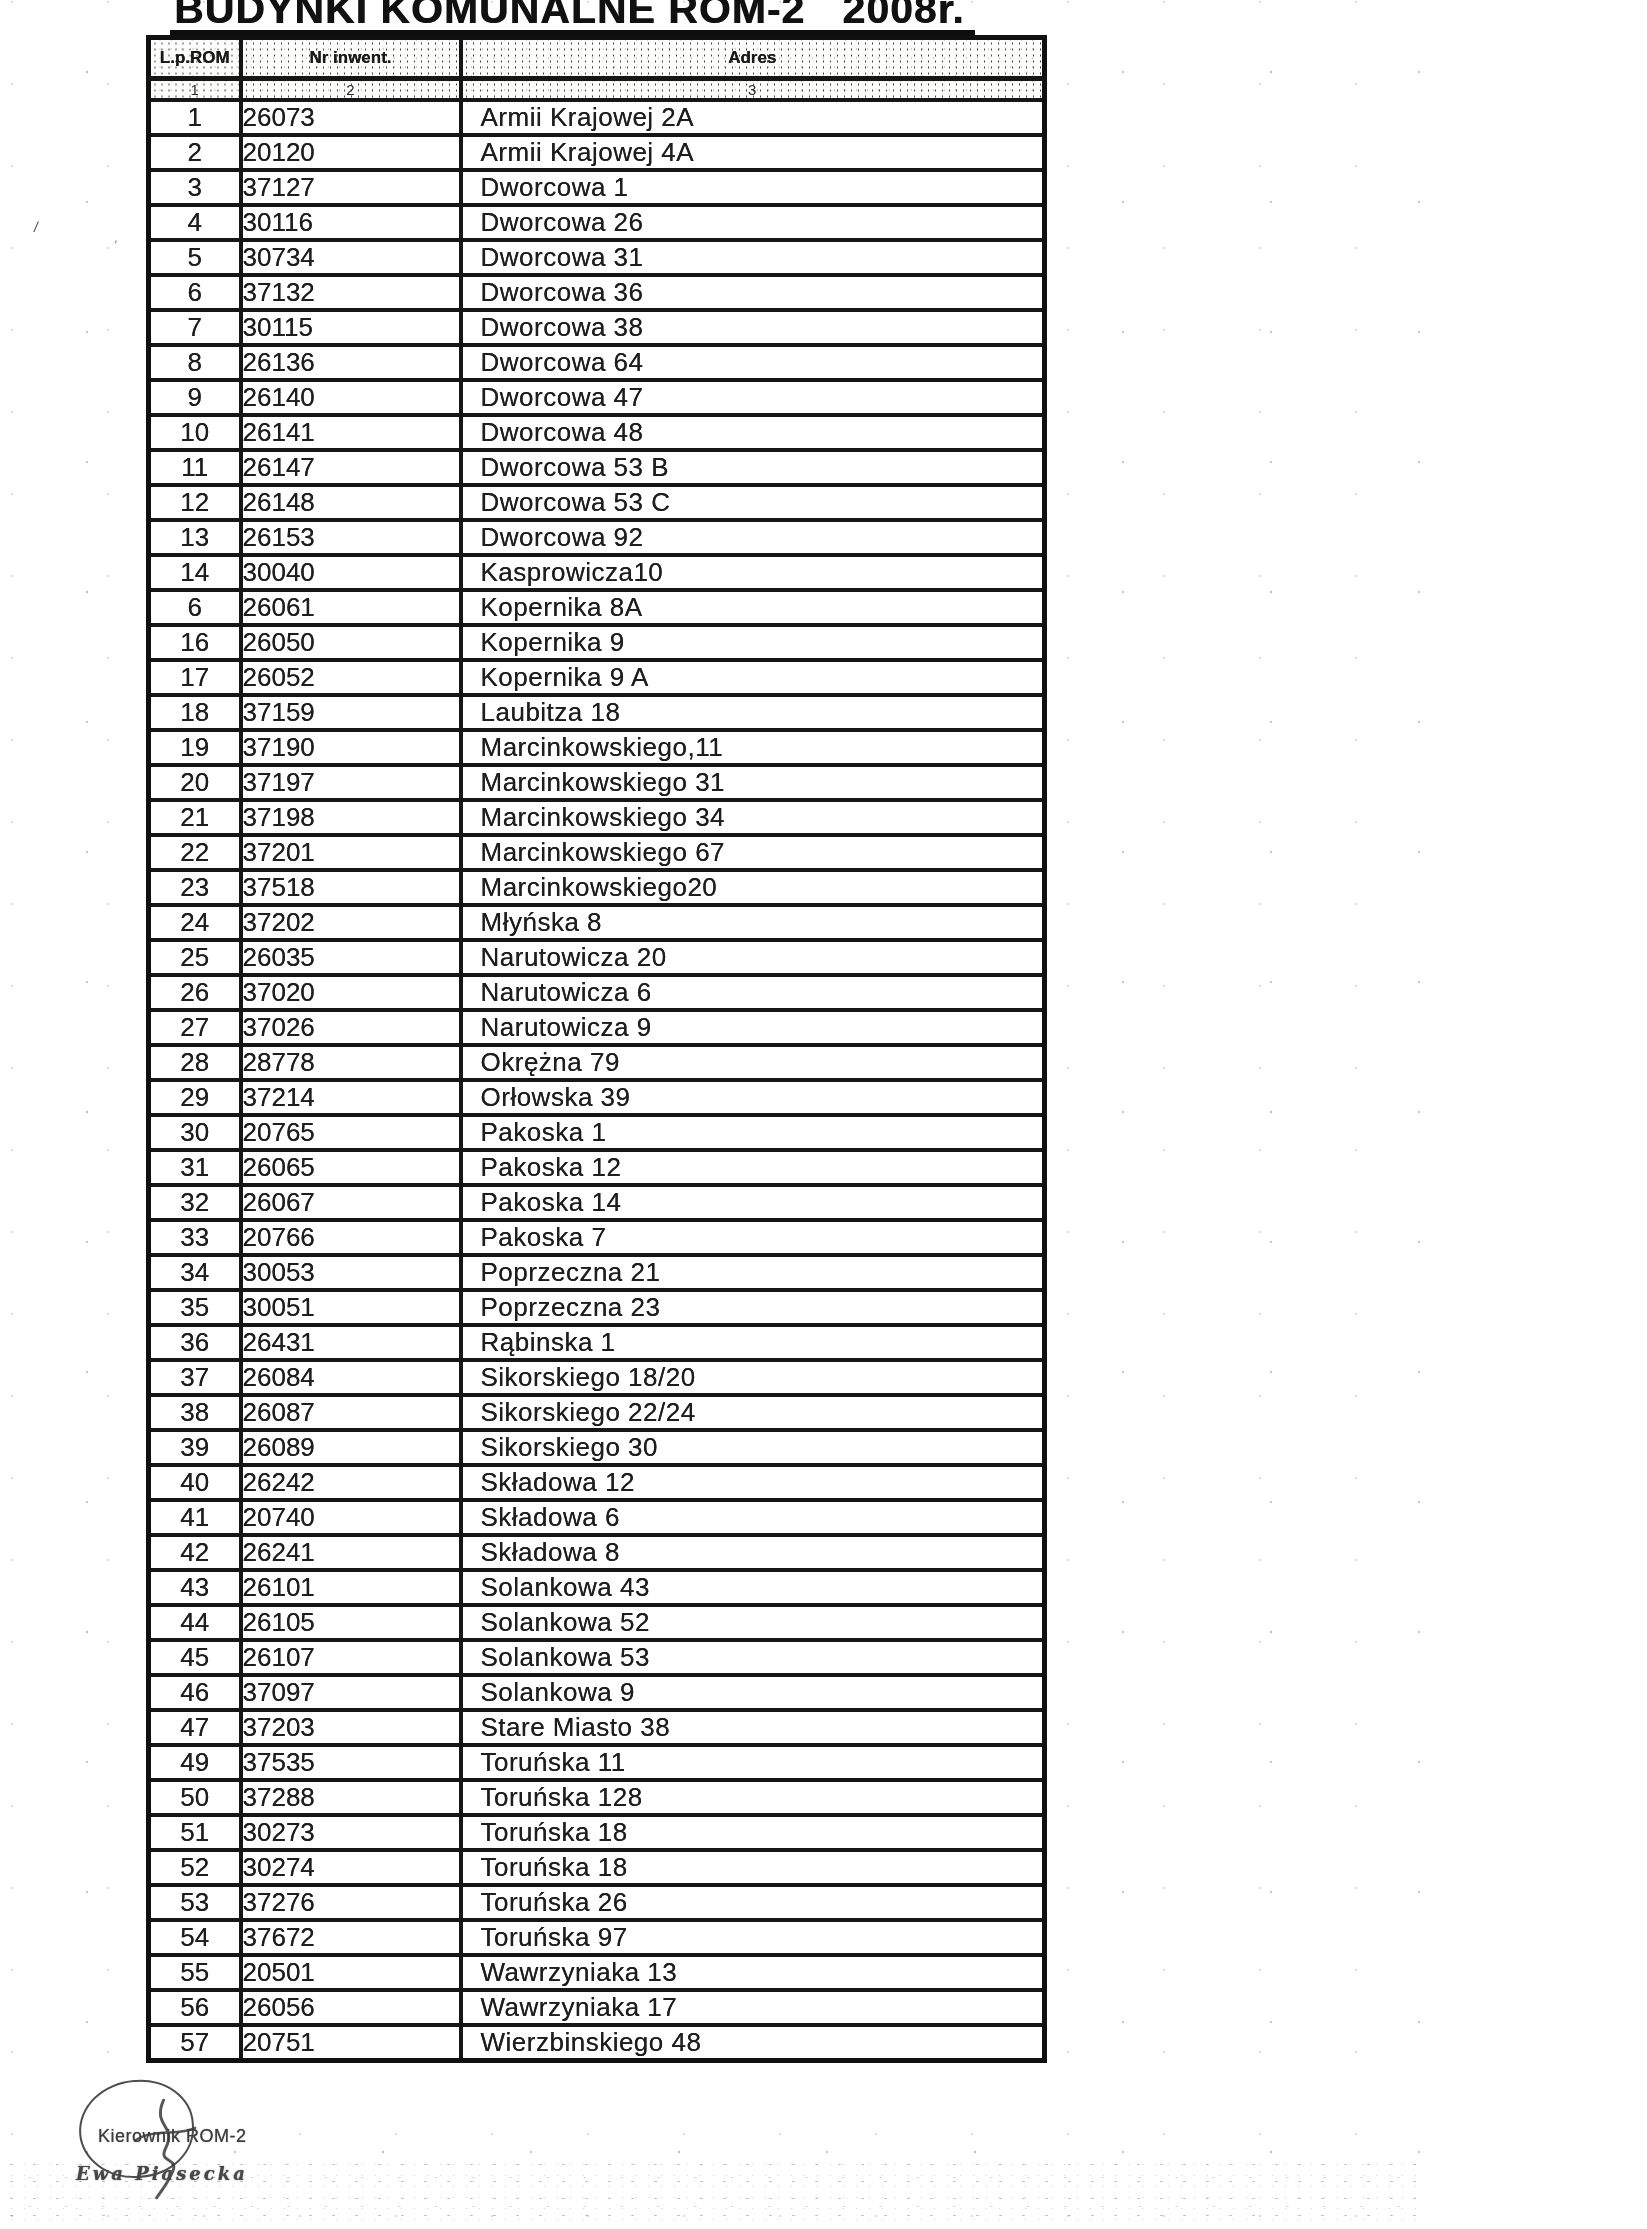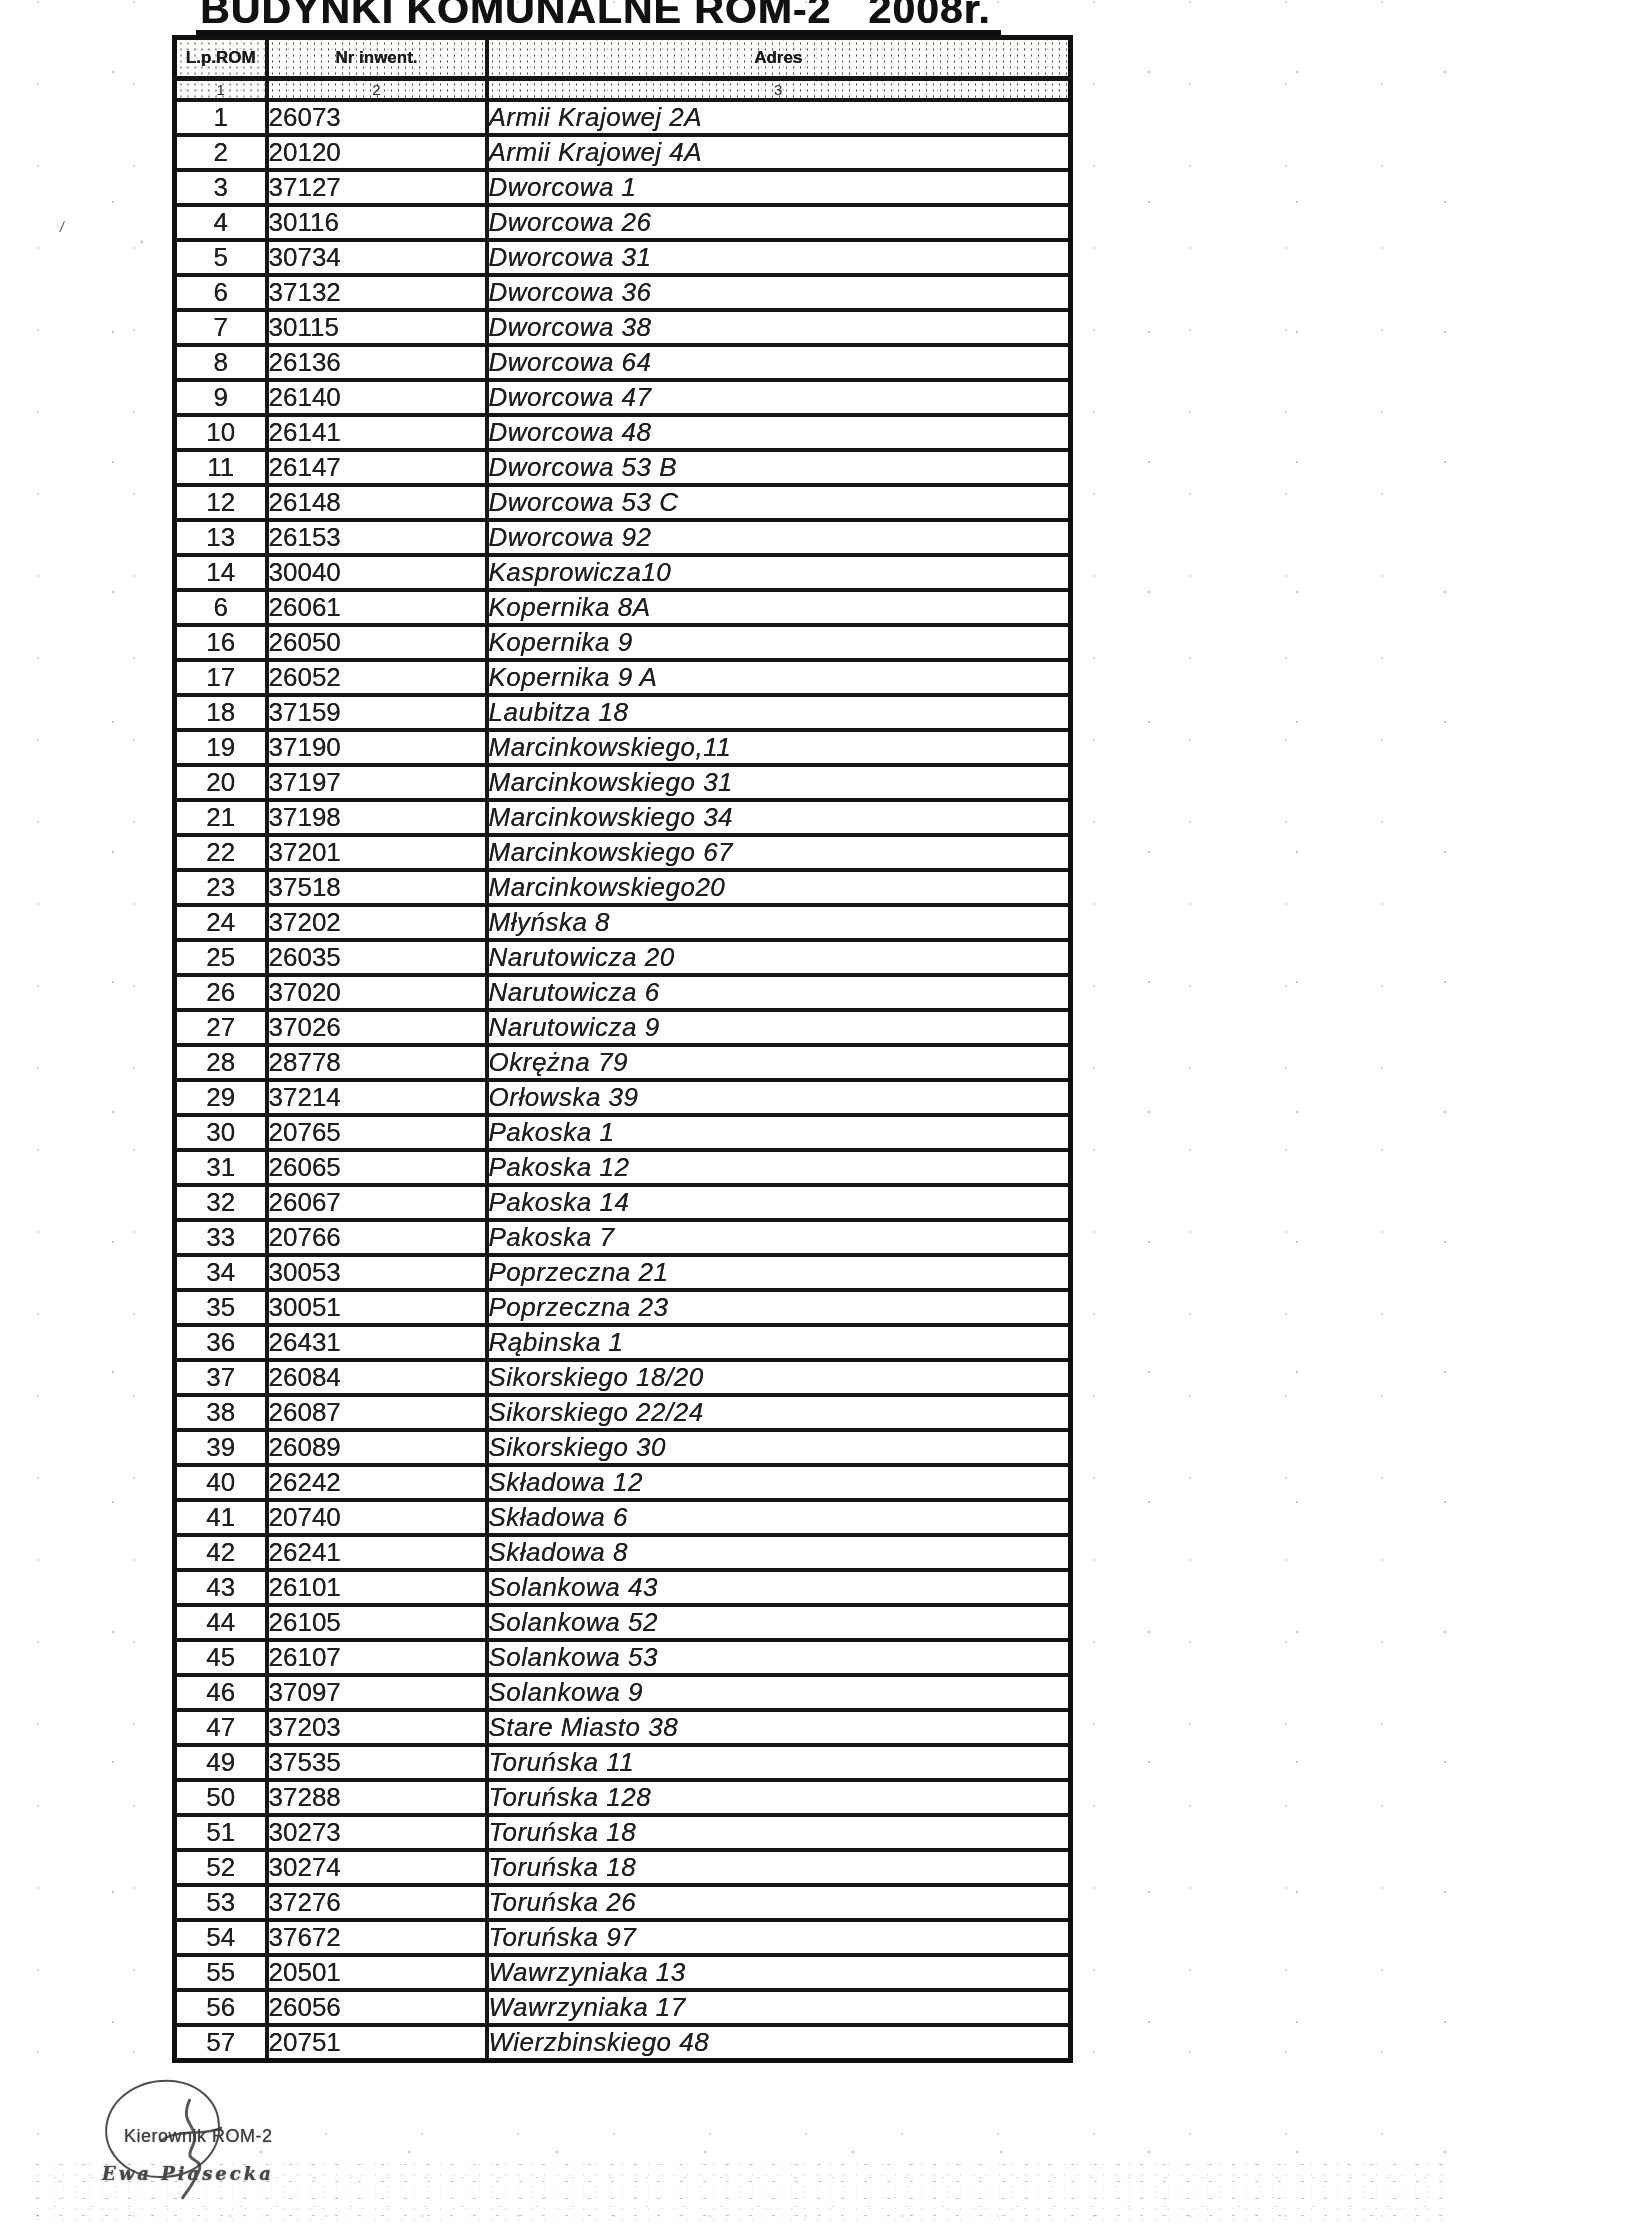"BUDYNKI KOMUNALNE ROM-2 2008r." .page { margin-left: 26px -> none }
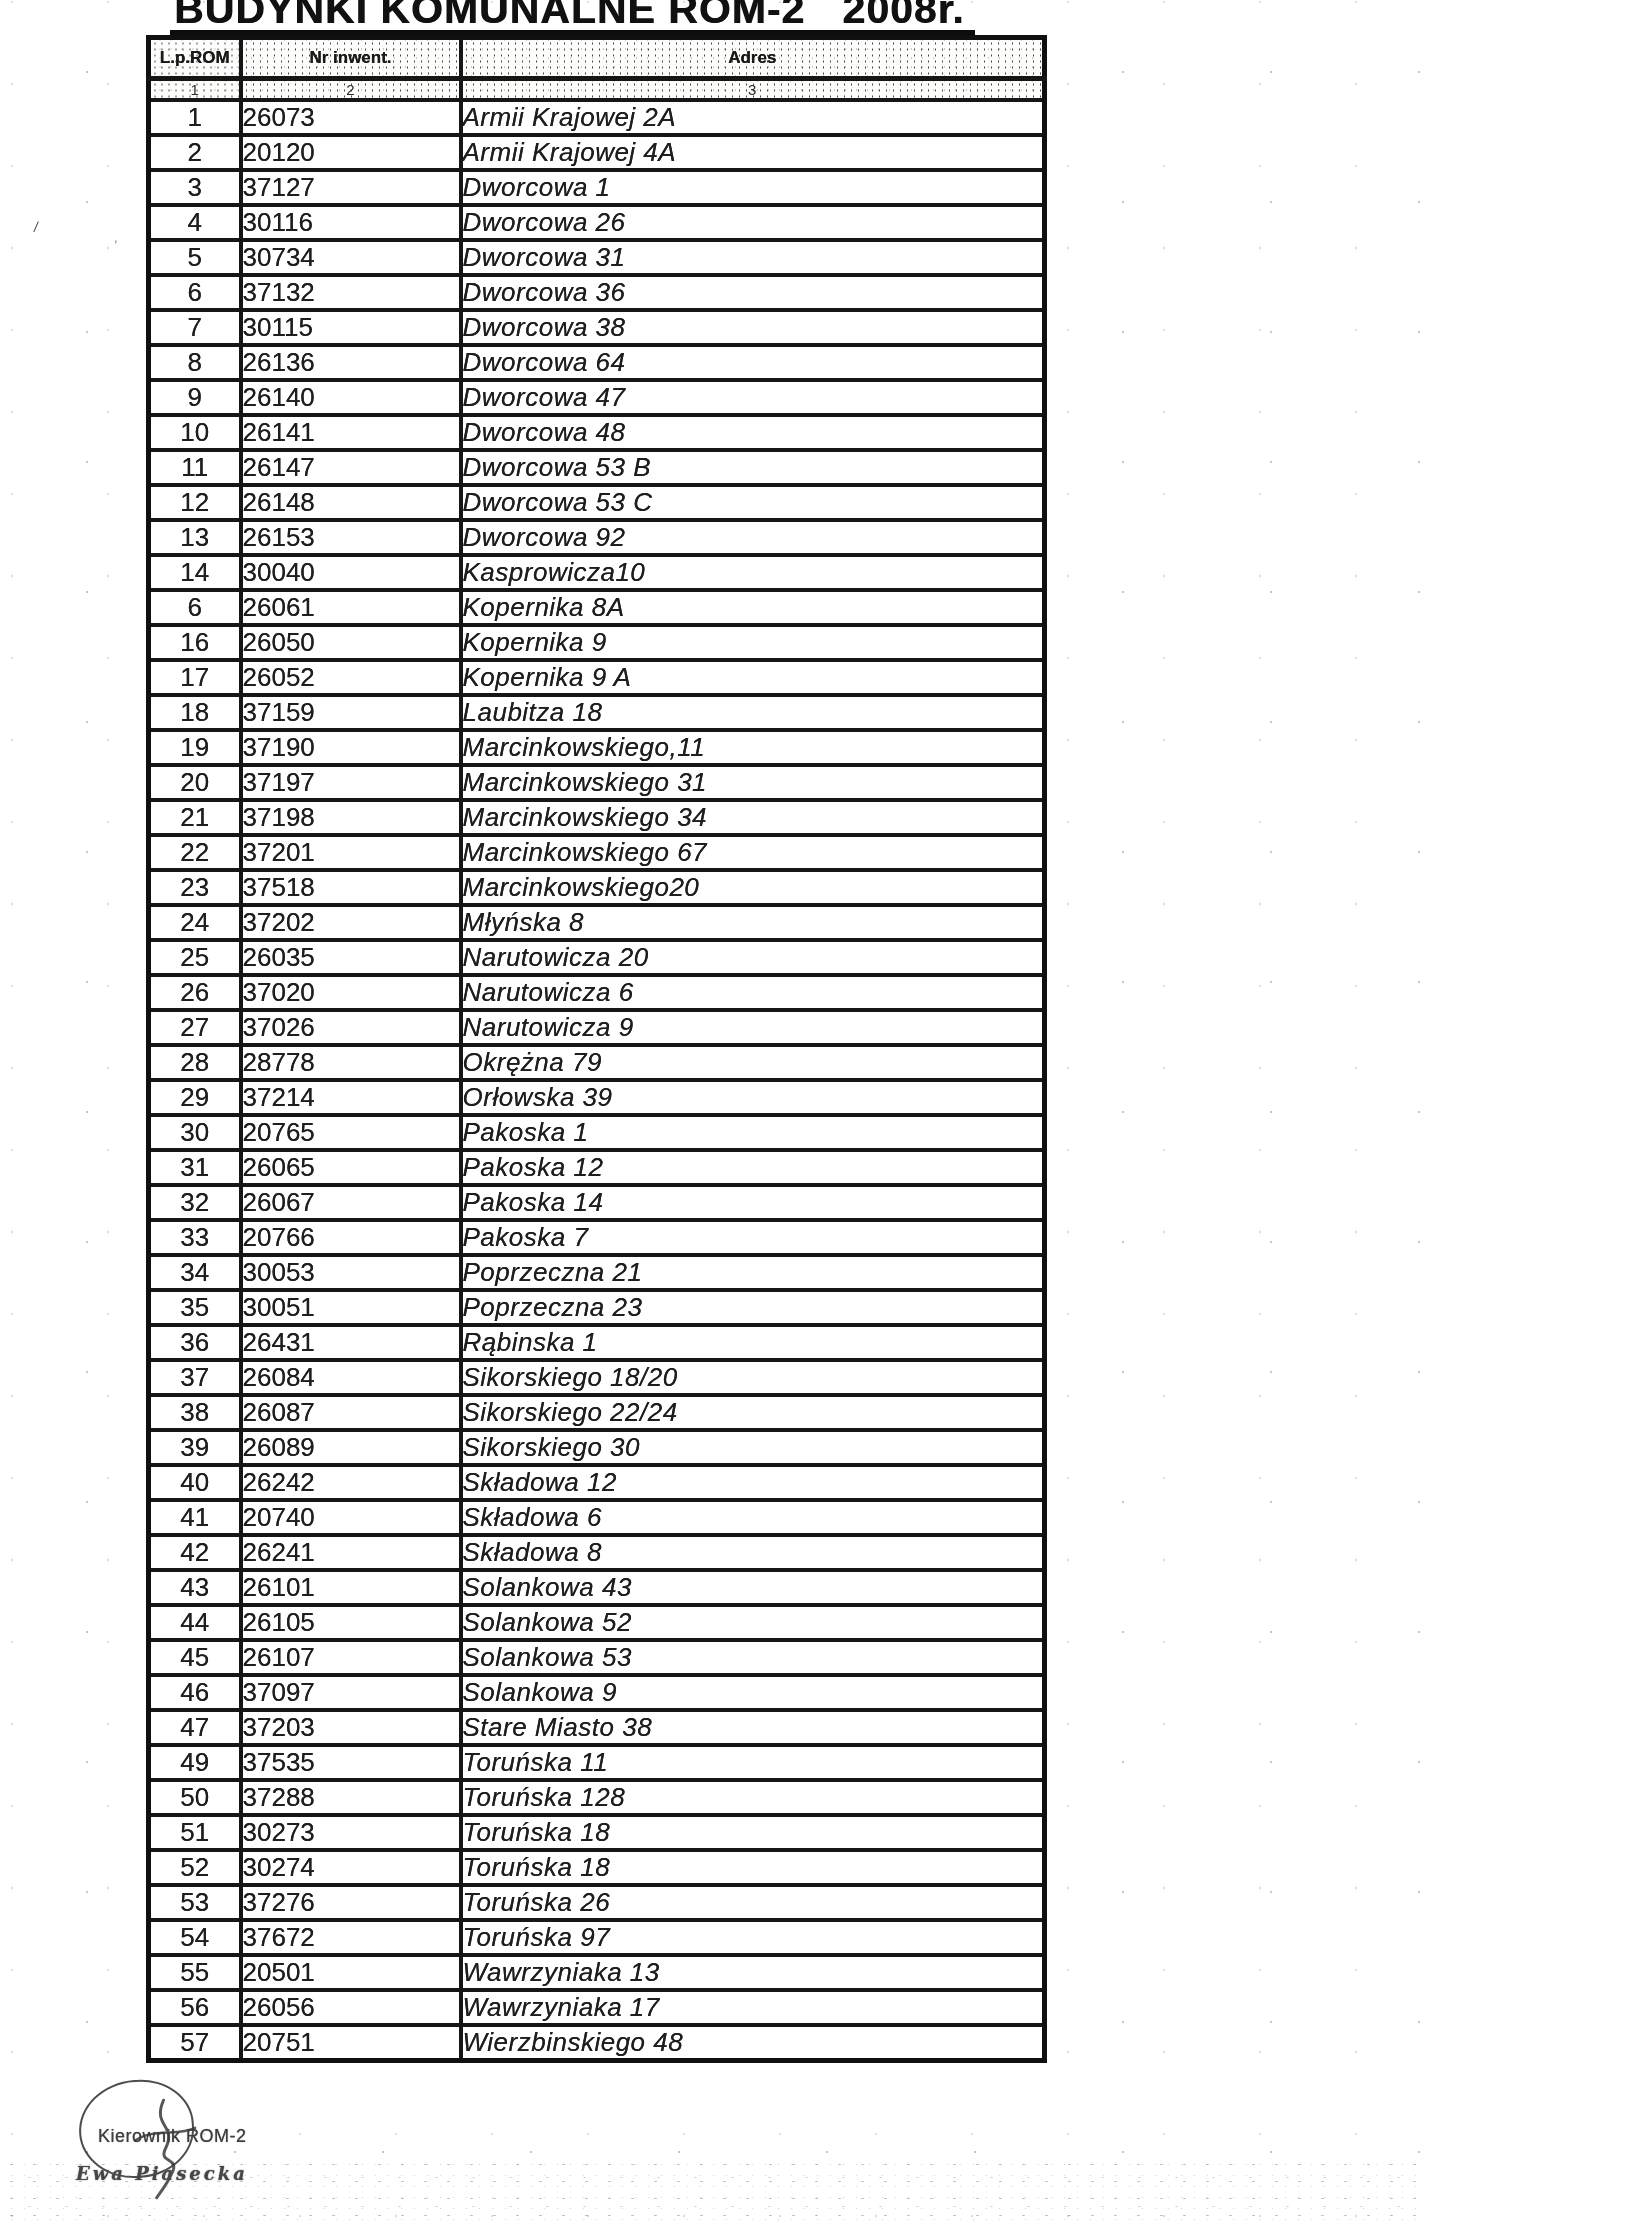"Armii Krajowej 2A" td.cell-adres { font-style: italic -> none; padding-left: 0 -> 18px }
